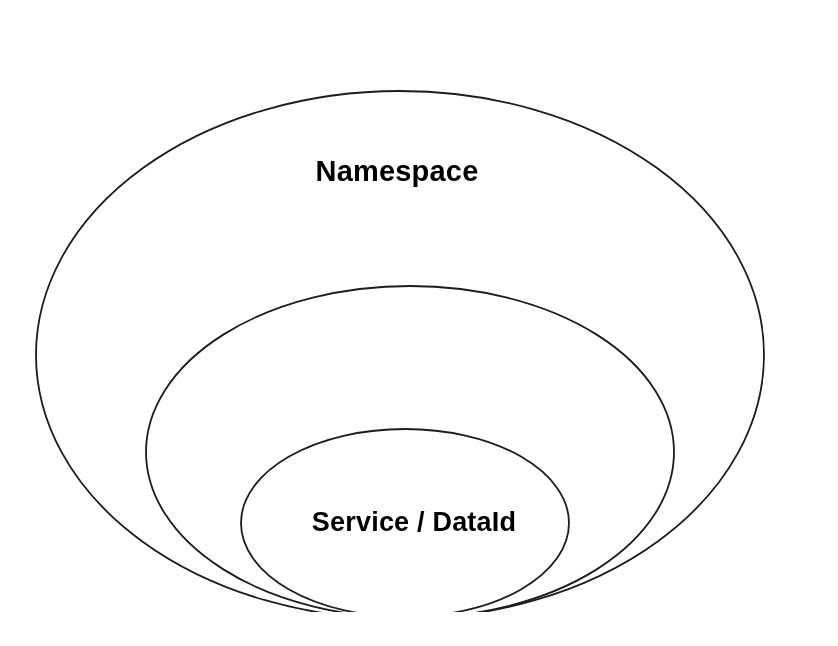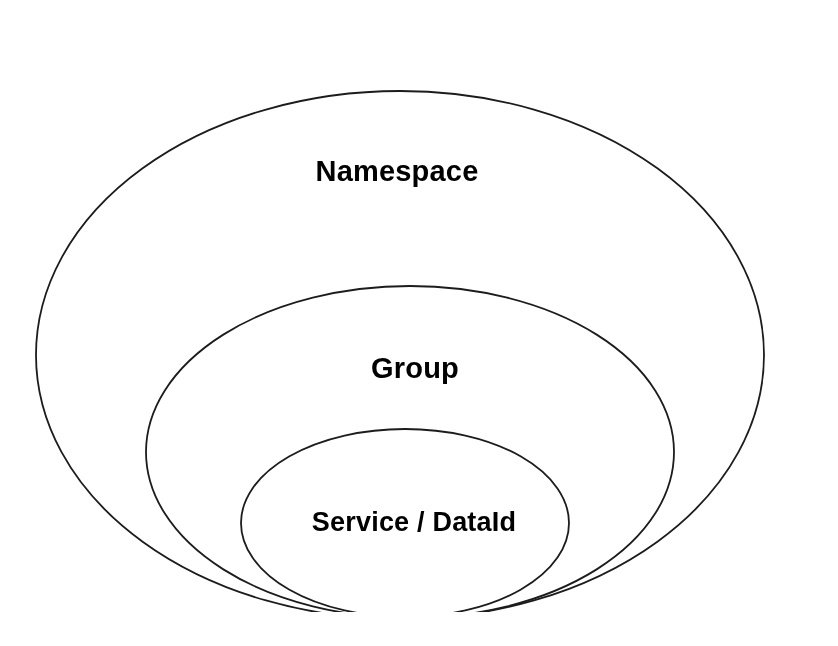"Group" div.ellipse-label { html: <div>Group</div> -> none }
